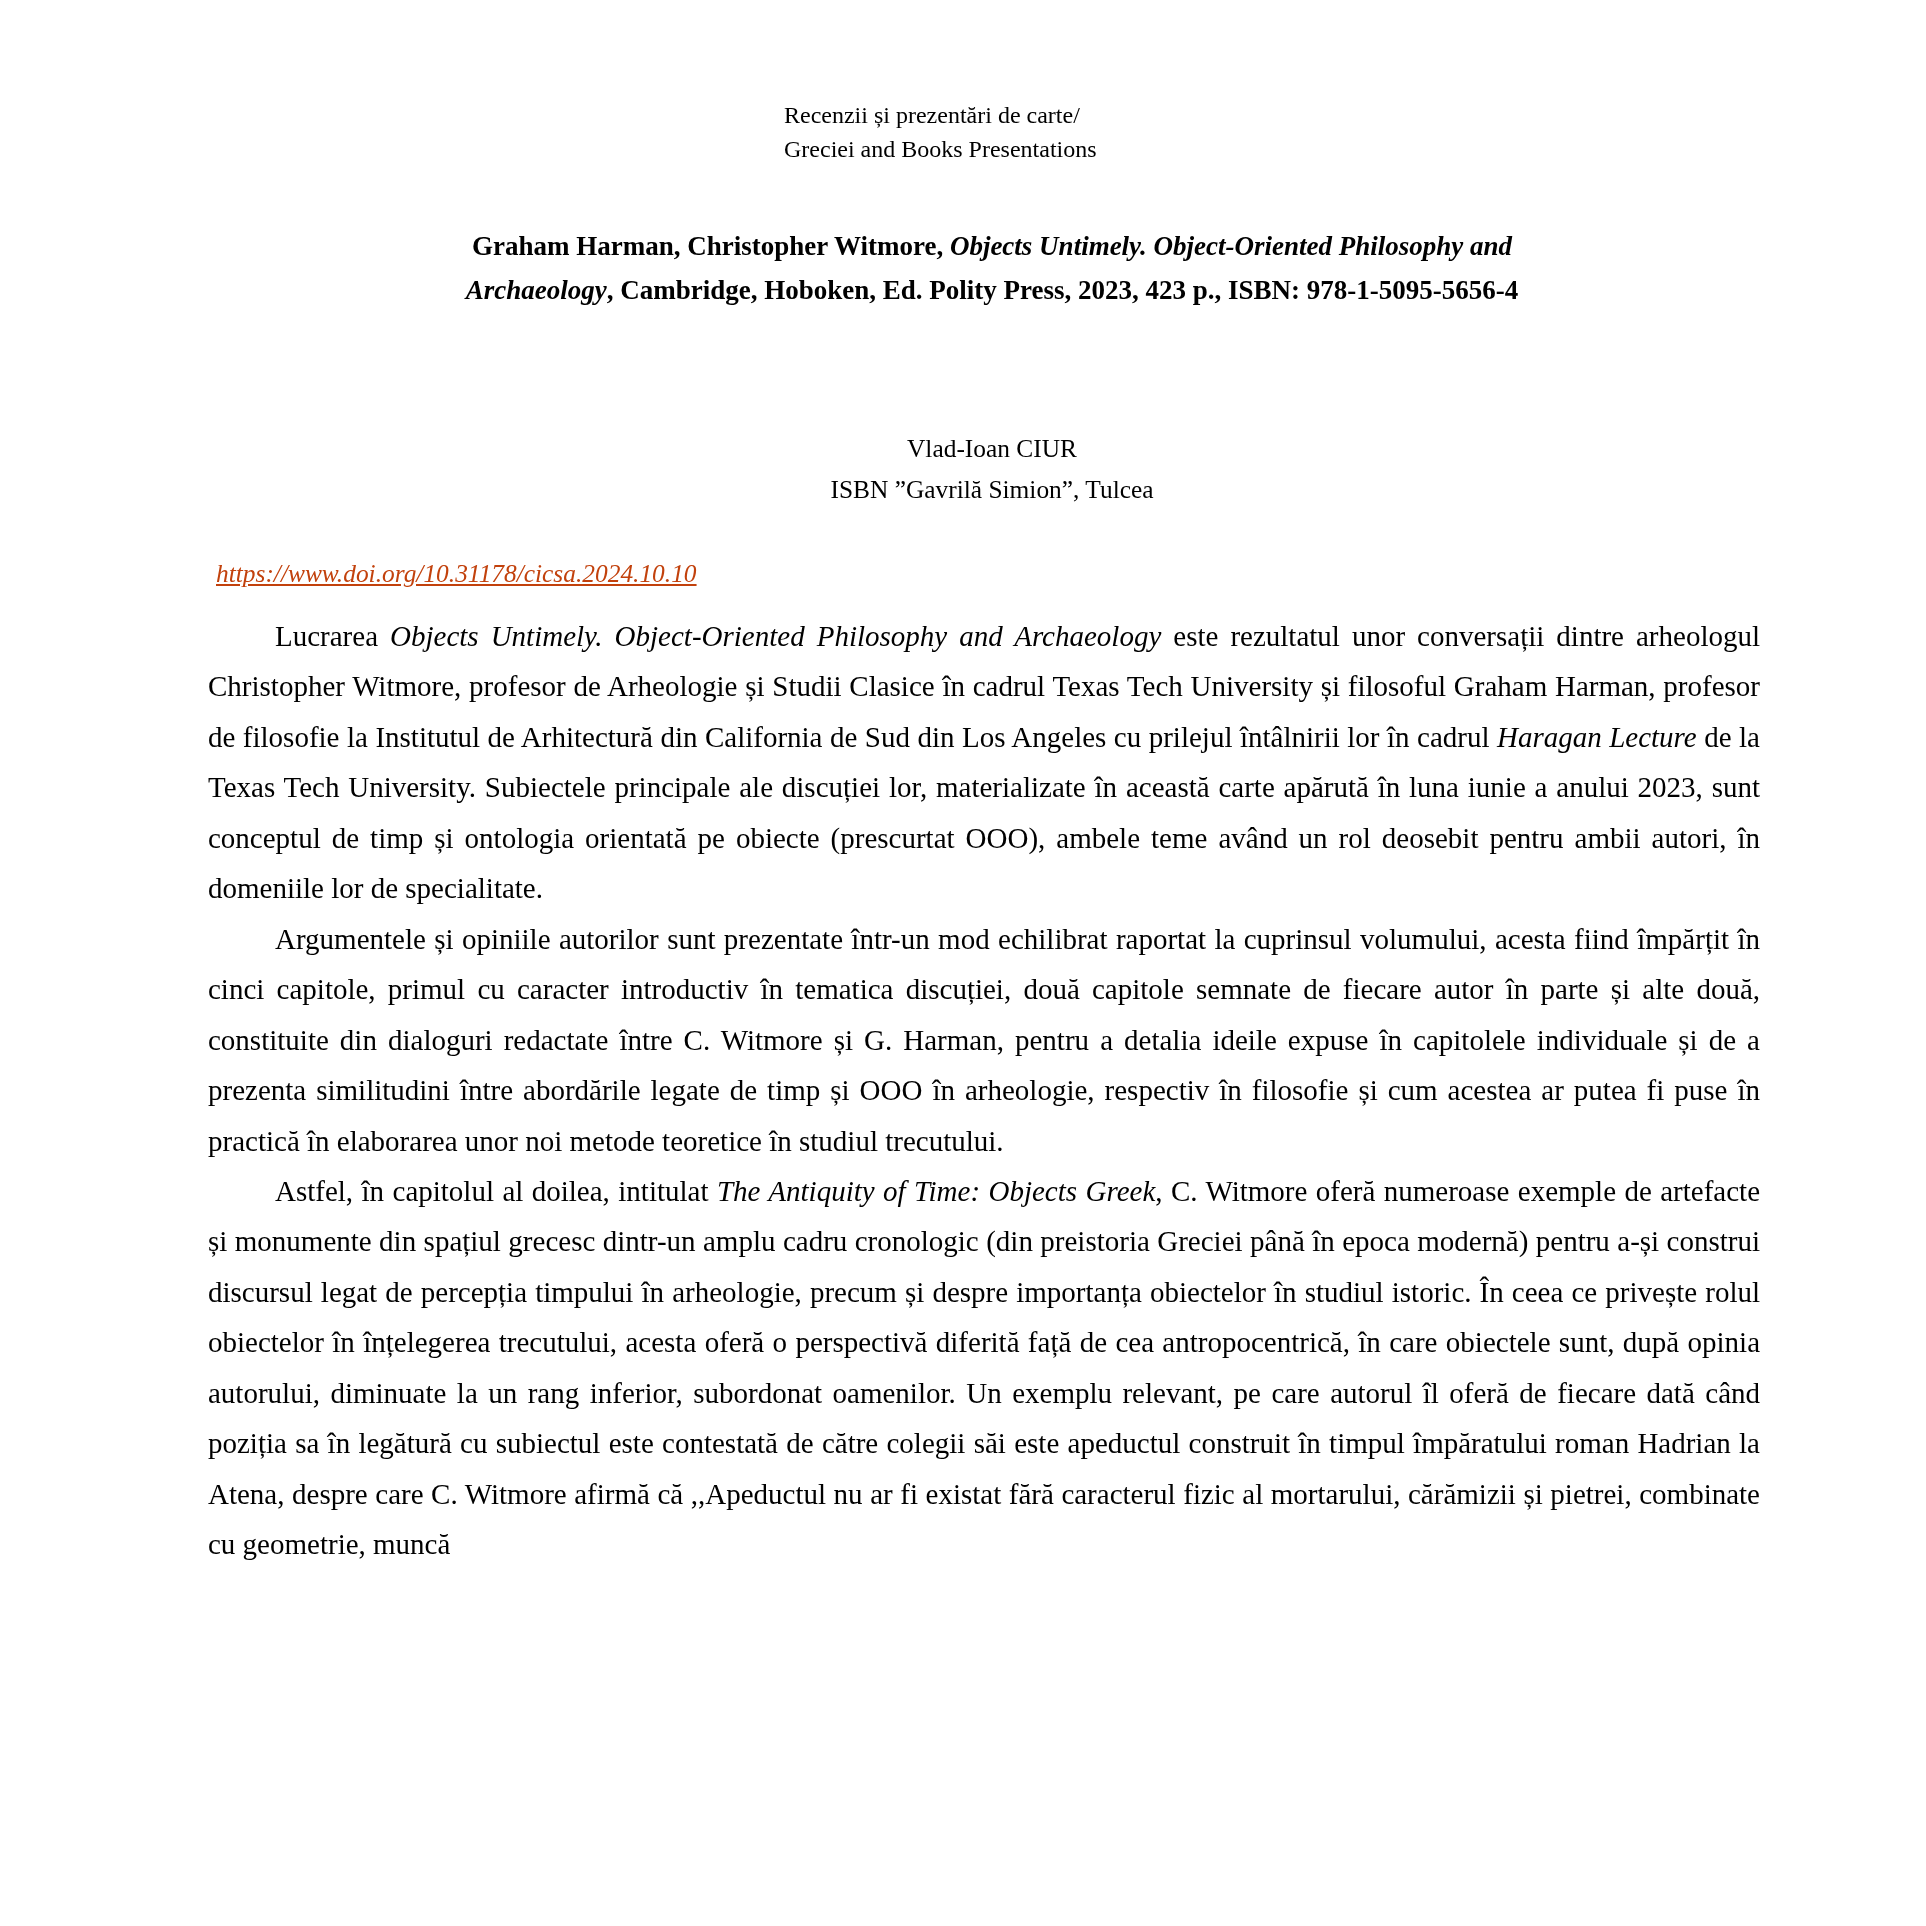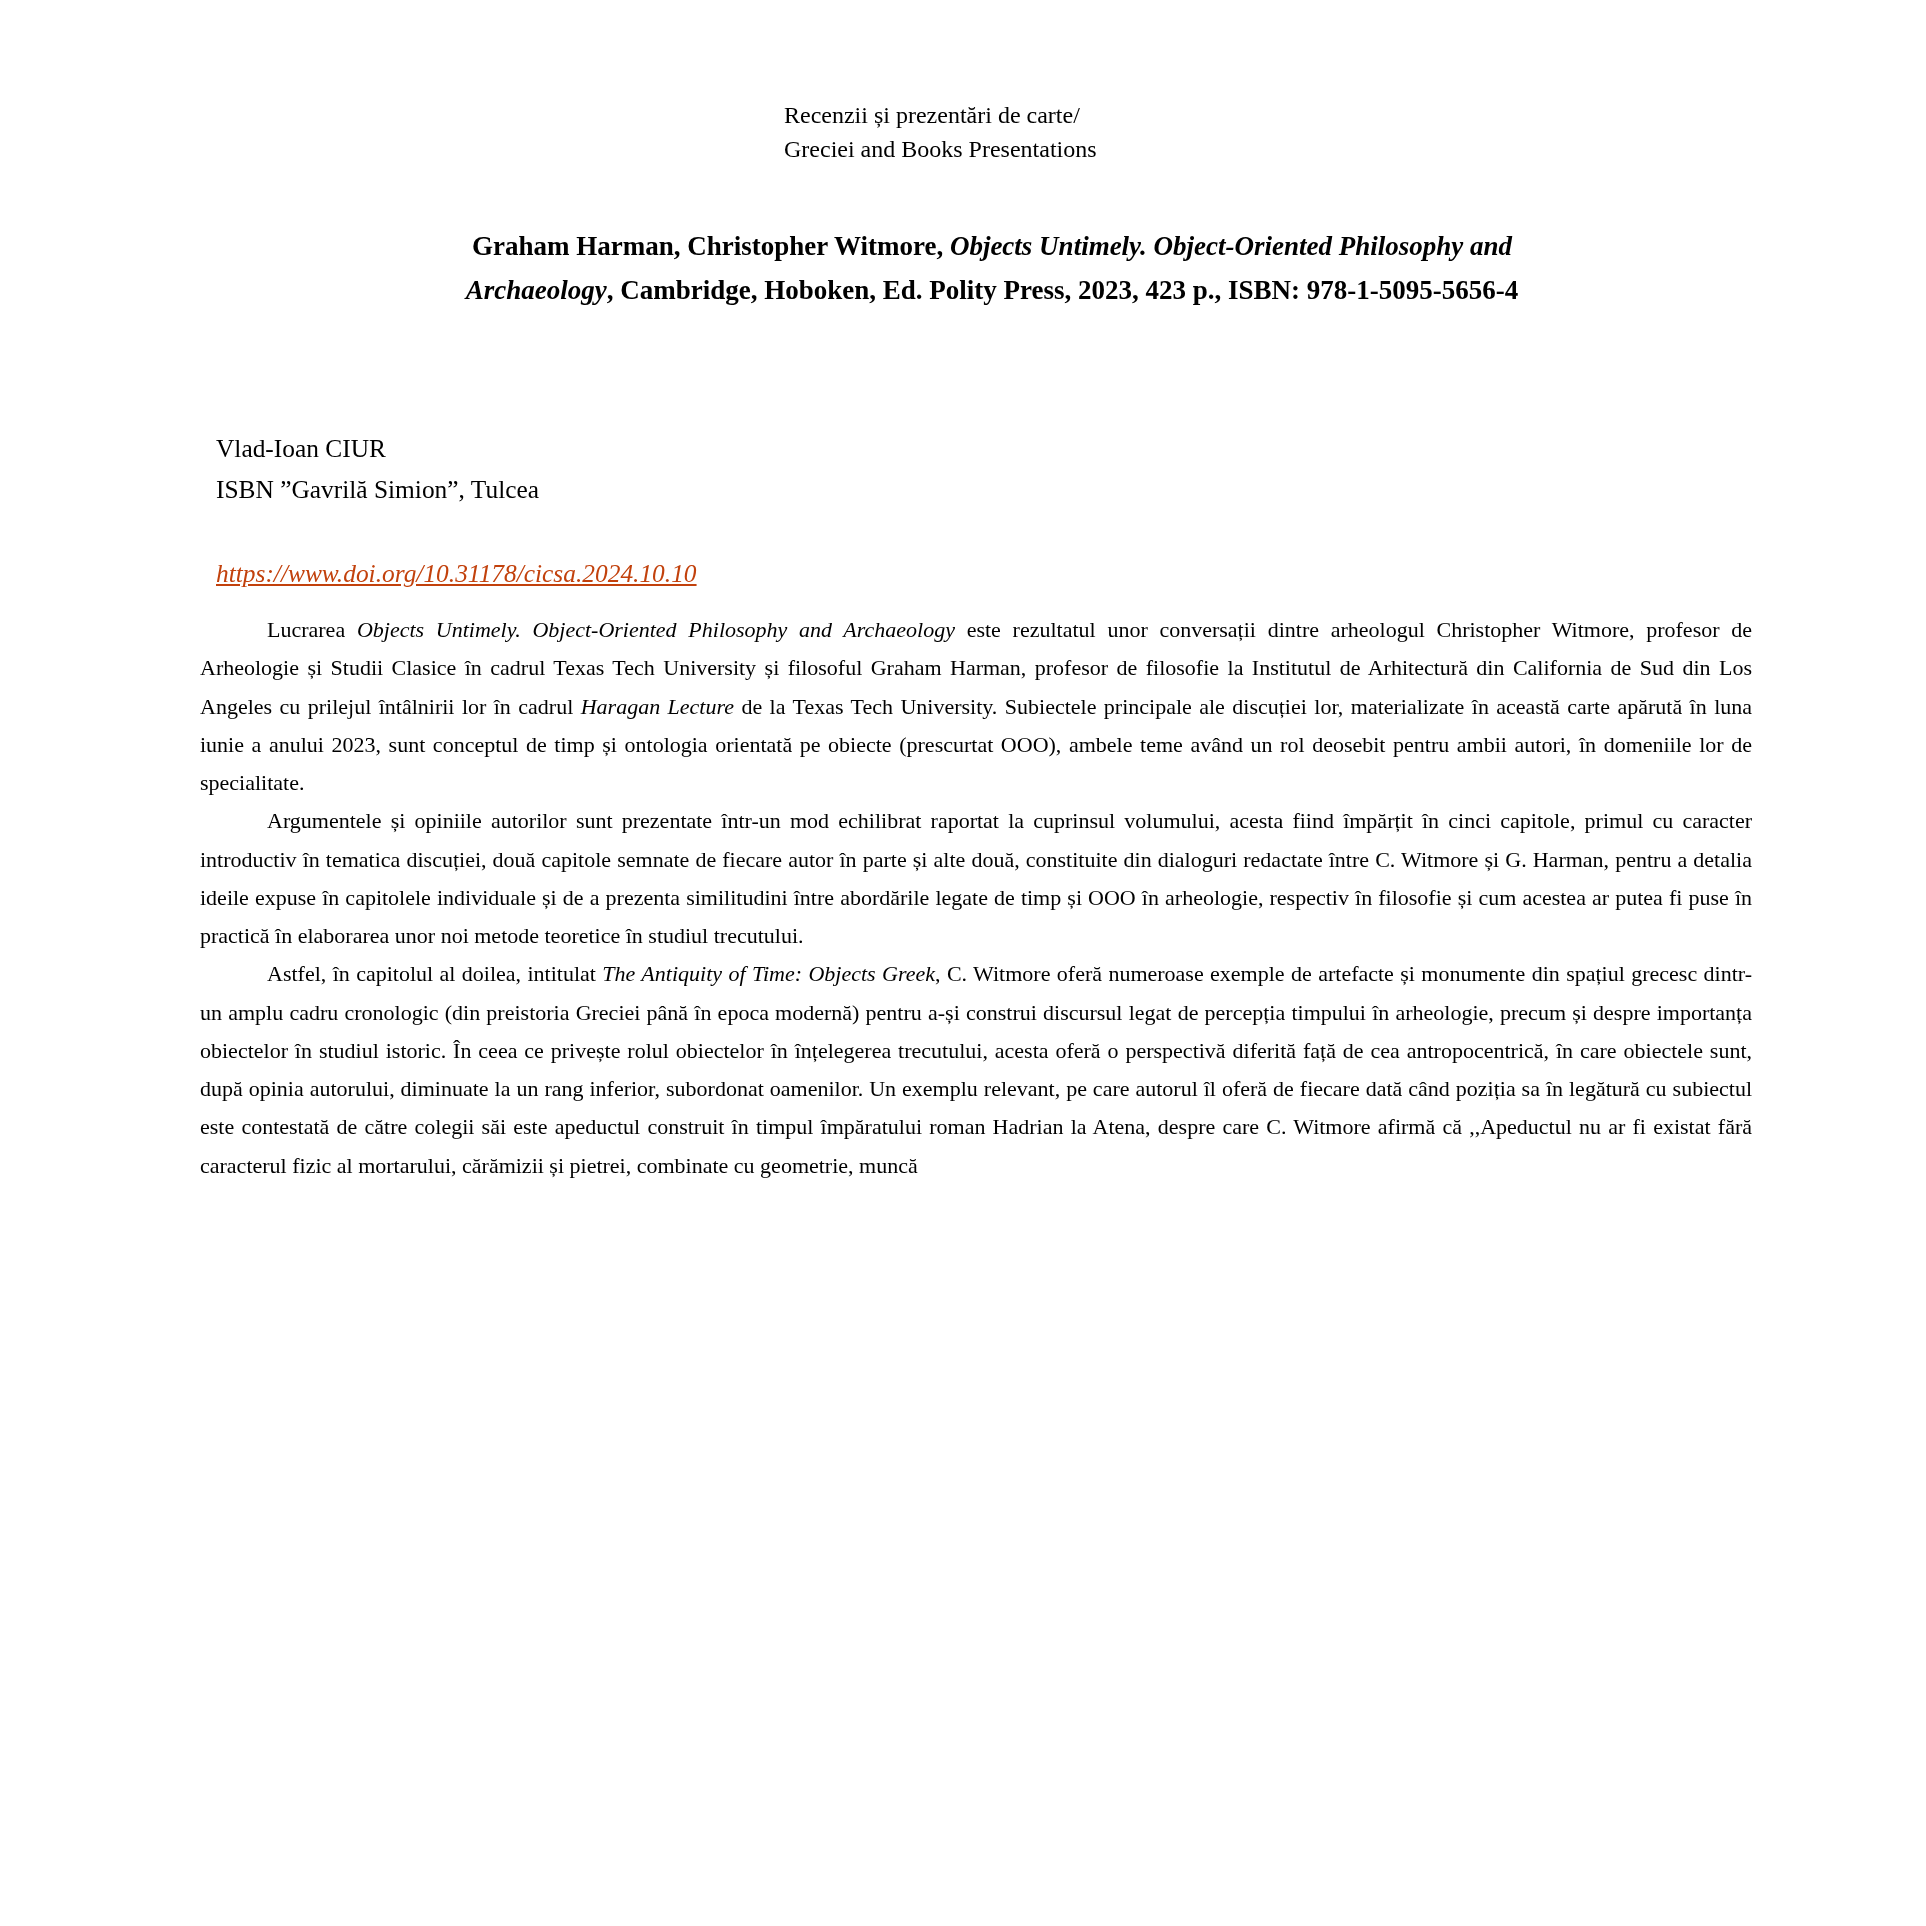"Vlad-Ioan CIUR" .author-block { text-align: left -> center }
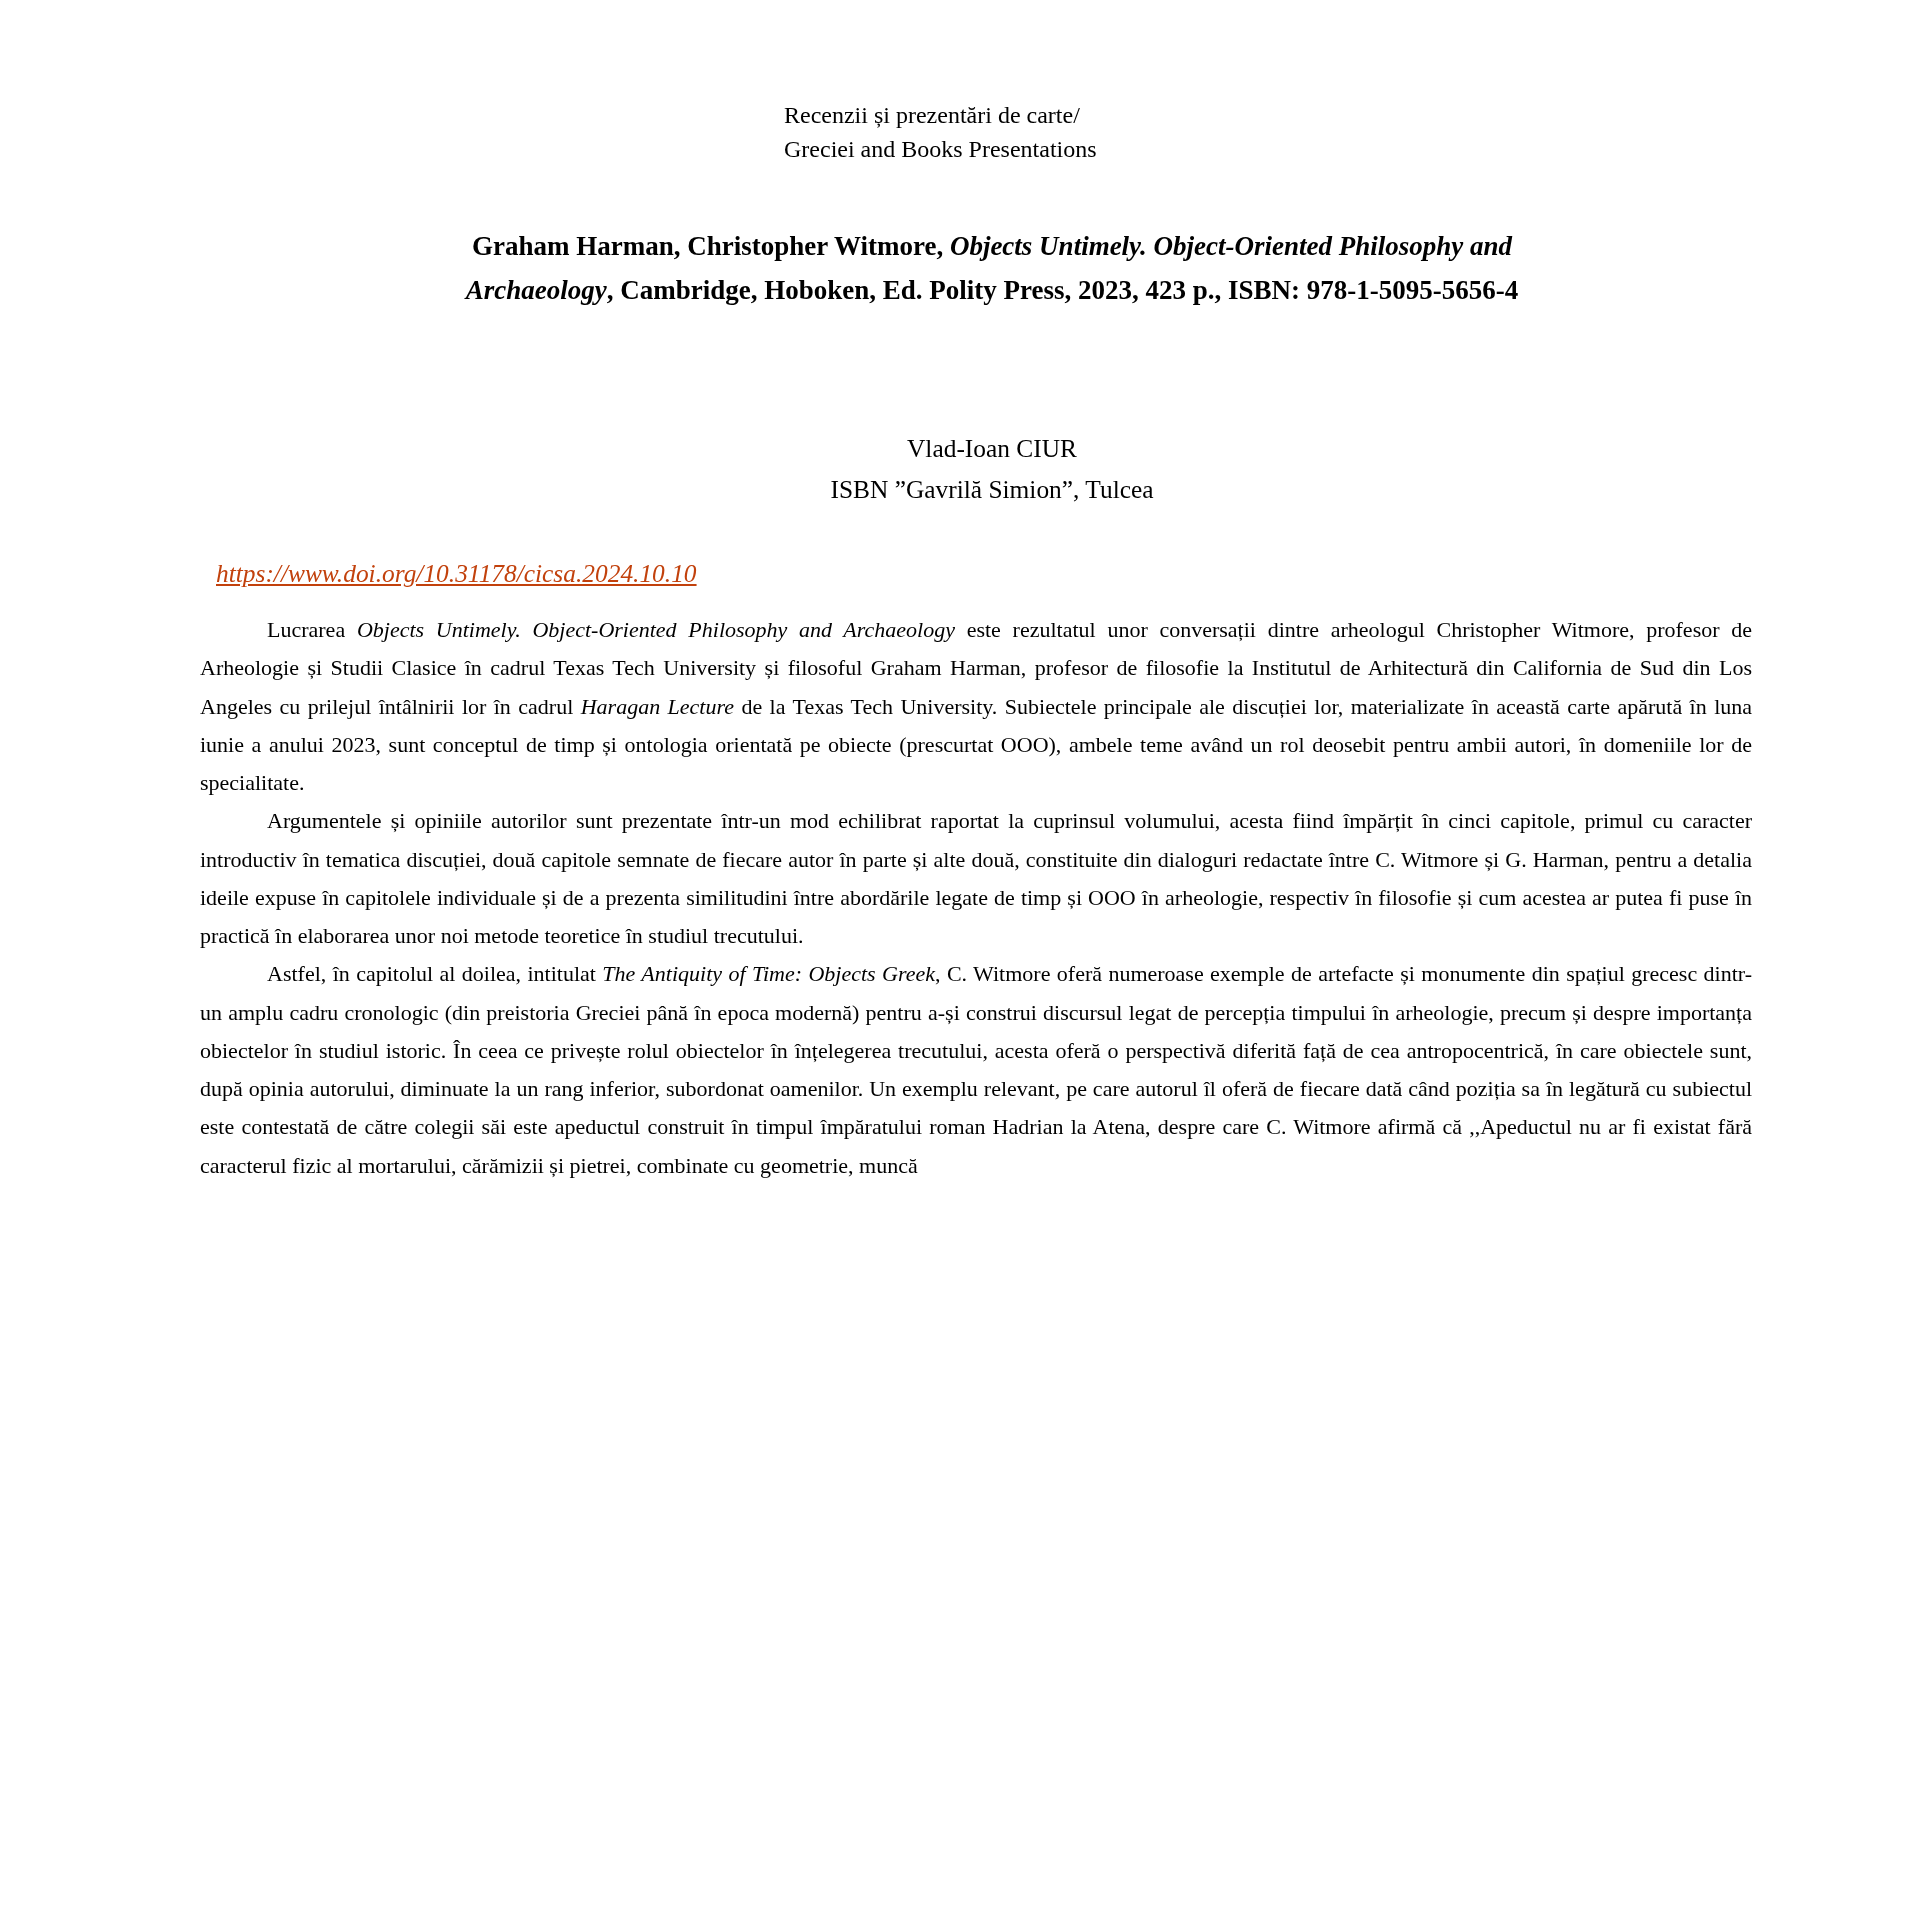"Lucrarea Objects Untimely." .body-text { font-size: 22px -> 29px; left: 200px -> 208px }
